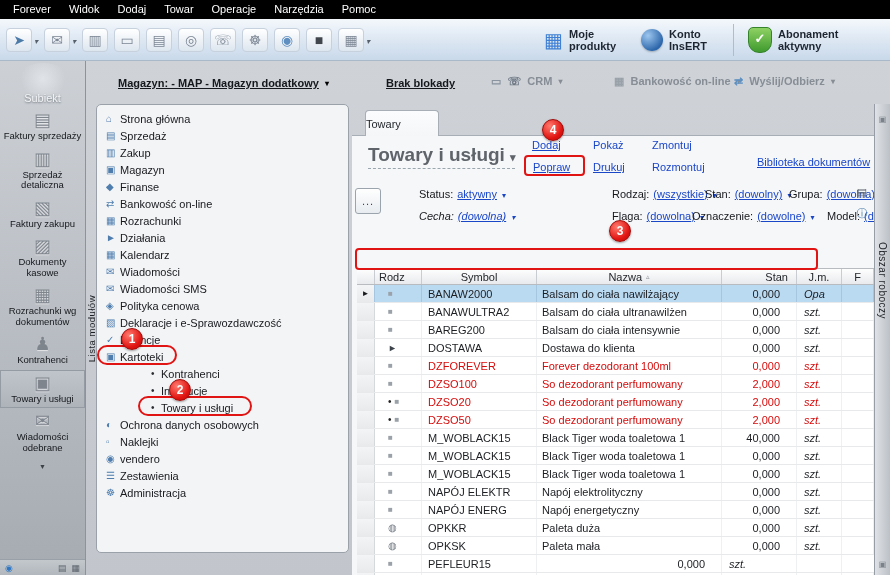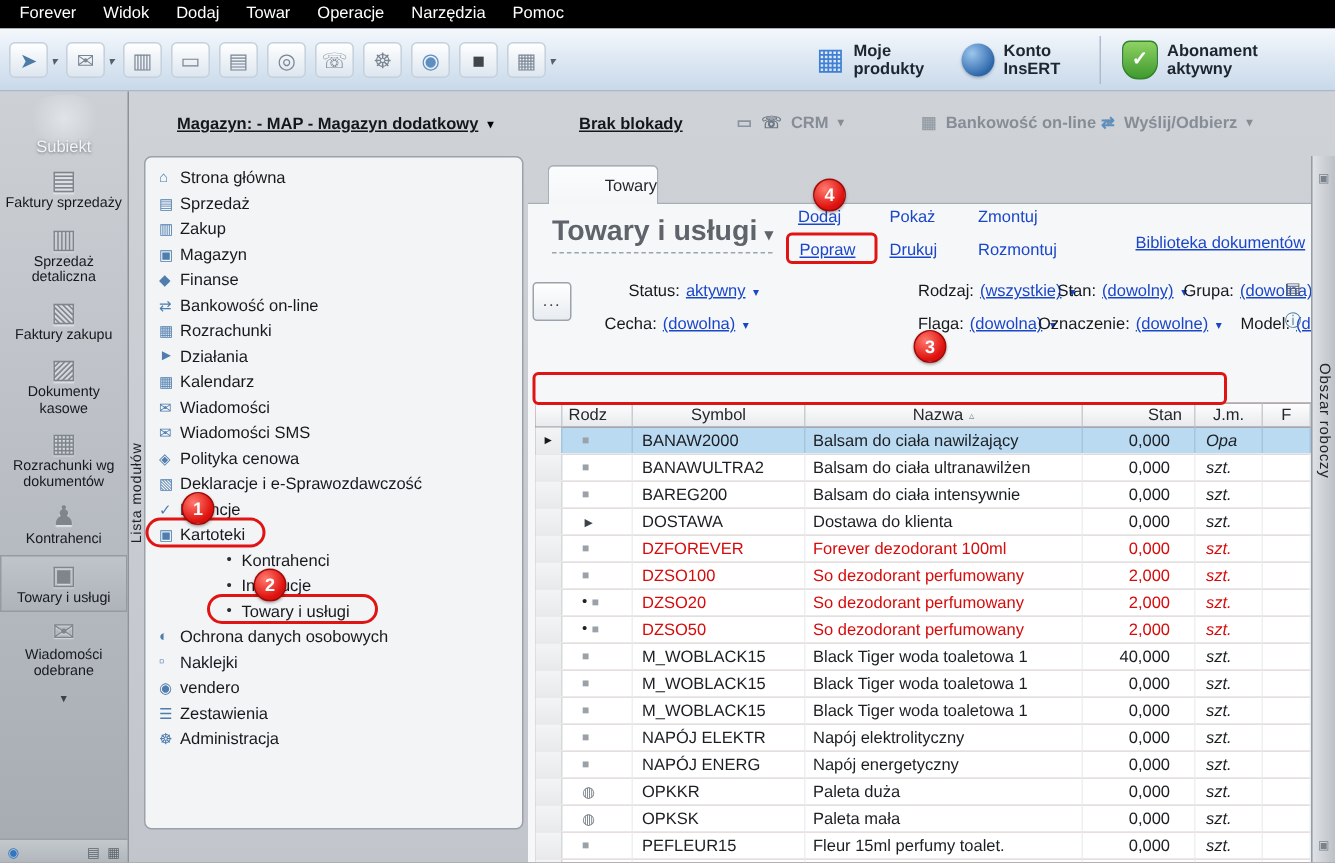"Towary" .work-tab { justify-content: flex-end -> flex-start }
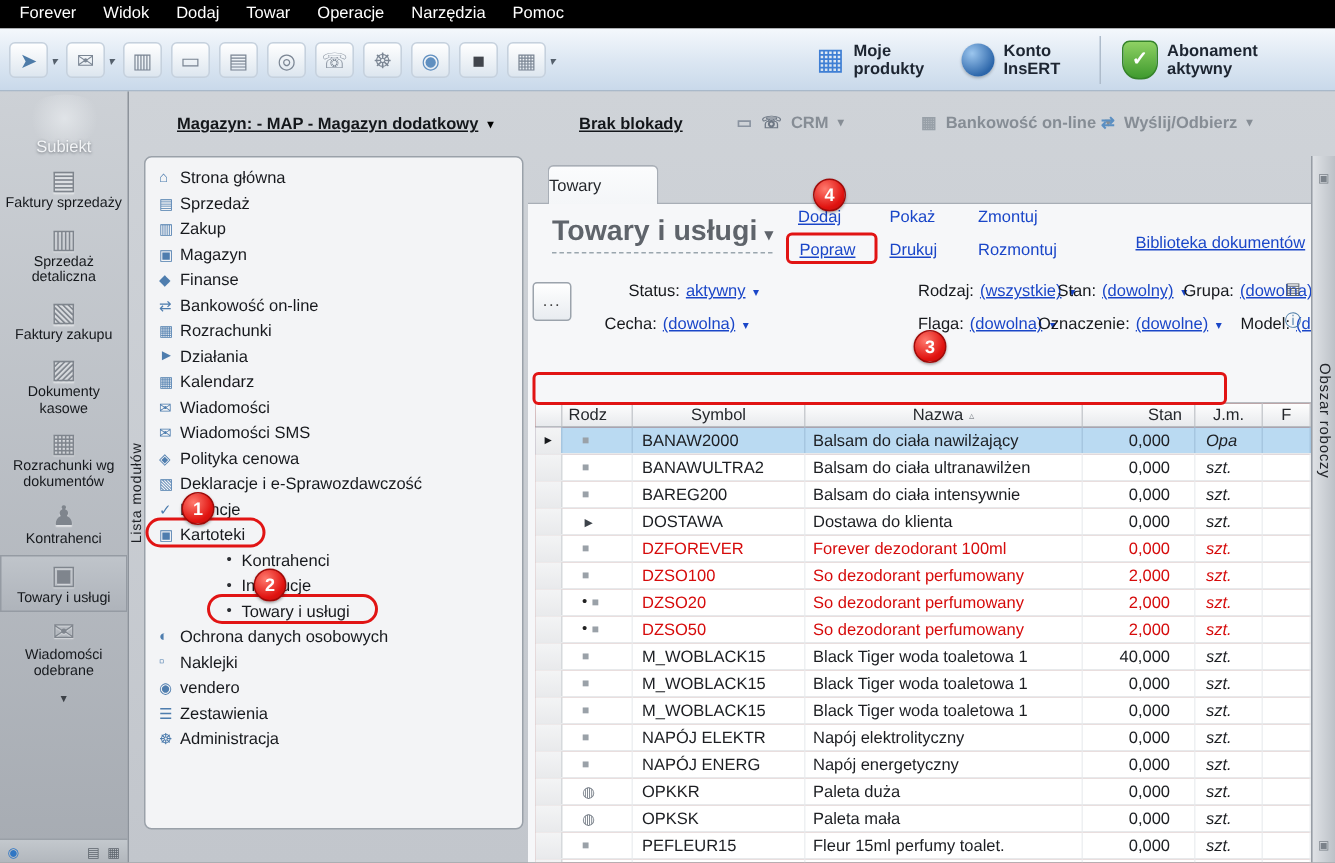"Cecha: (dowolna)" .frow2 .f-item:nth-of-type(1) { font-style: none -> italic; left: 14px -> 30px }
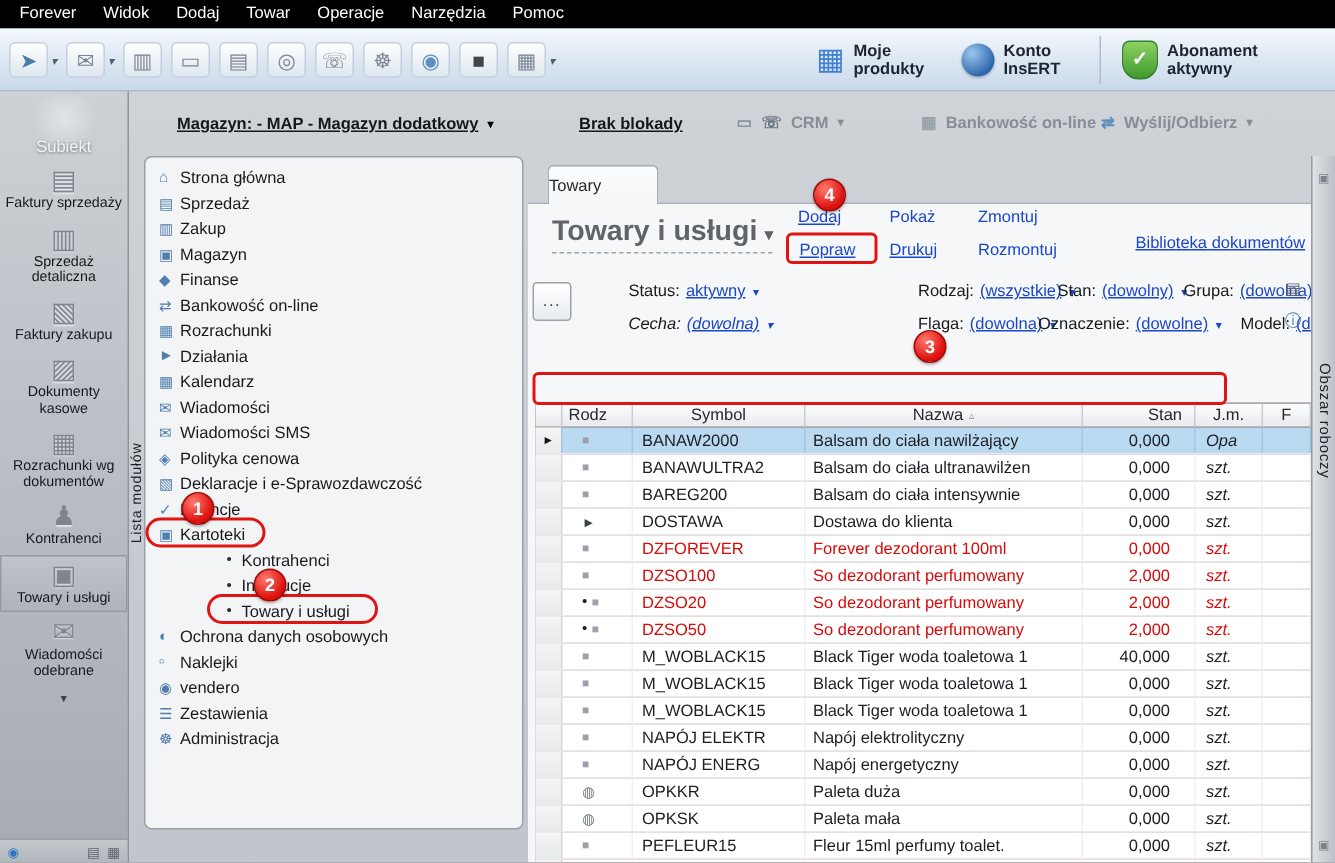"Fleur 15ml perfumy toalet." span.td { html: <span>Fleur 15ml perfumy toalet.</span> -> none }
